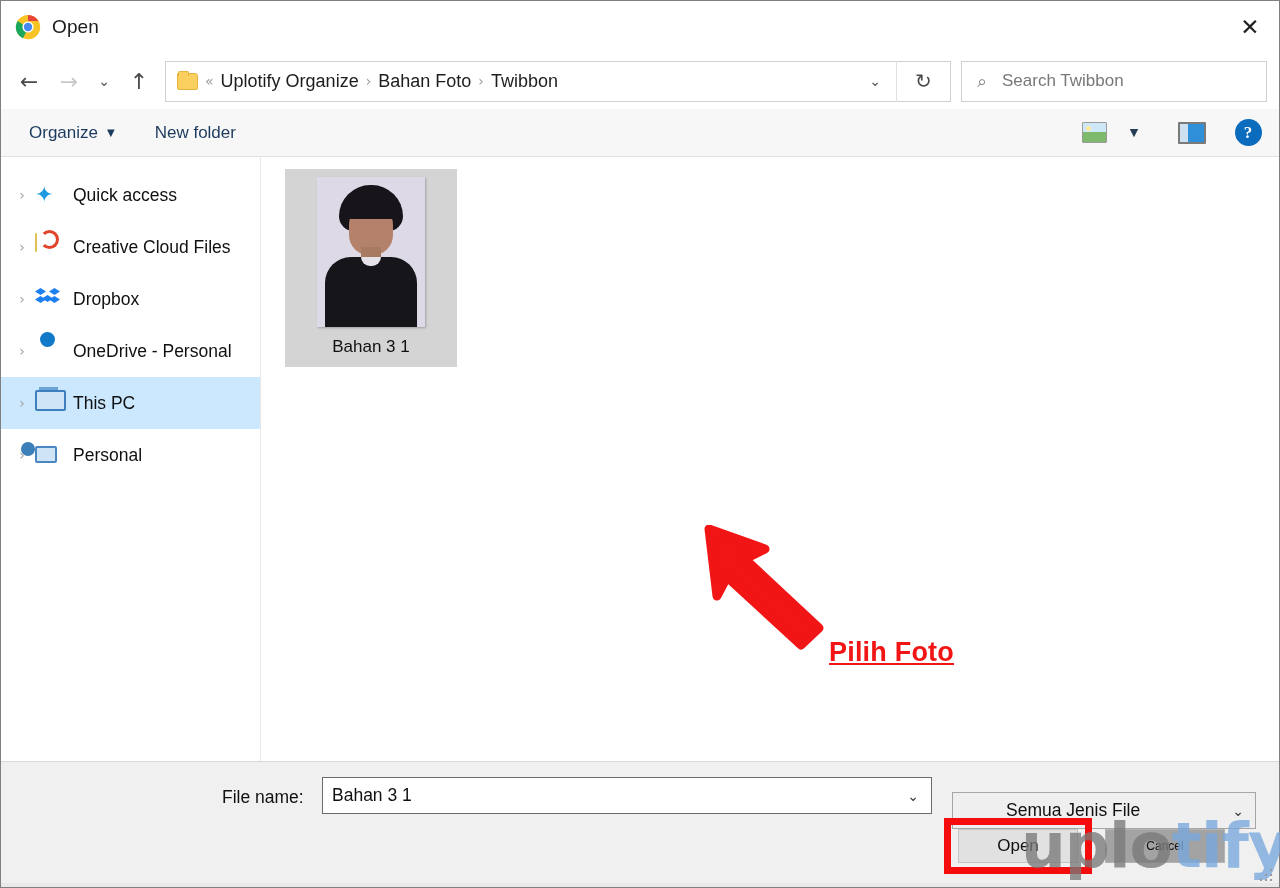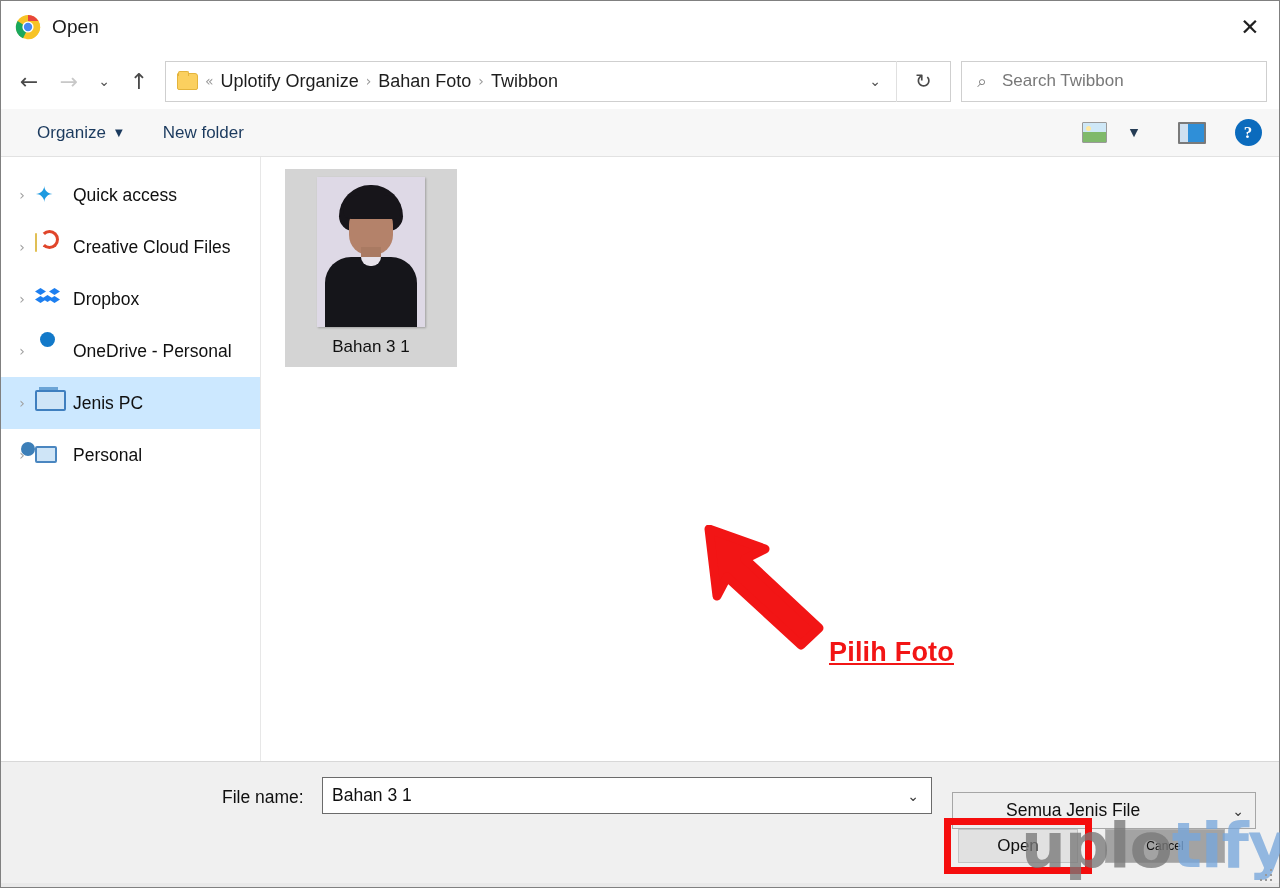"Organize" .cmd-item { margin-left: 8px -> none }
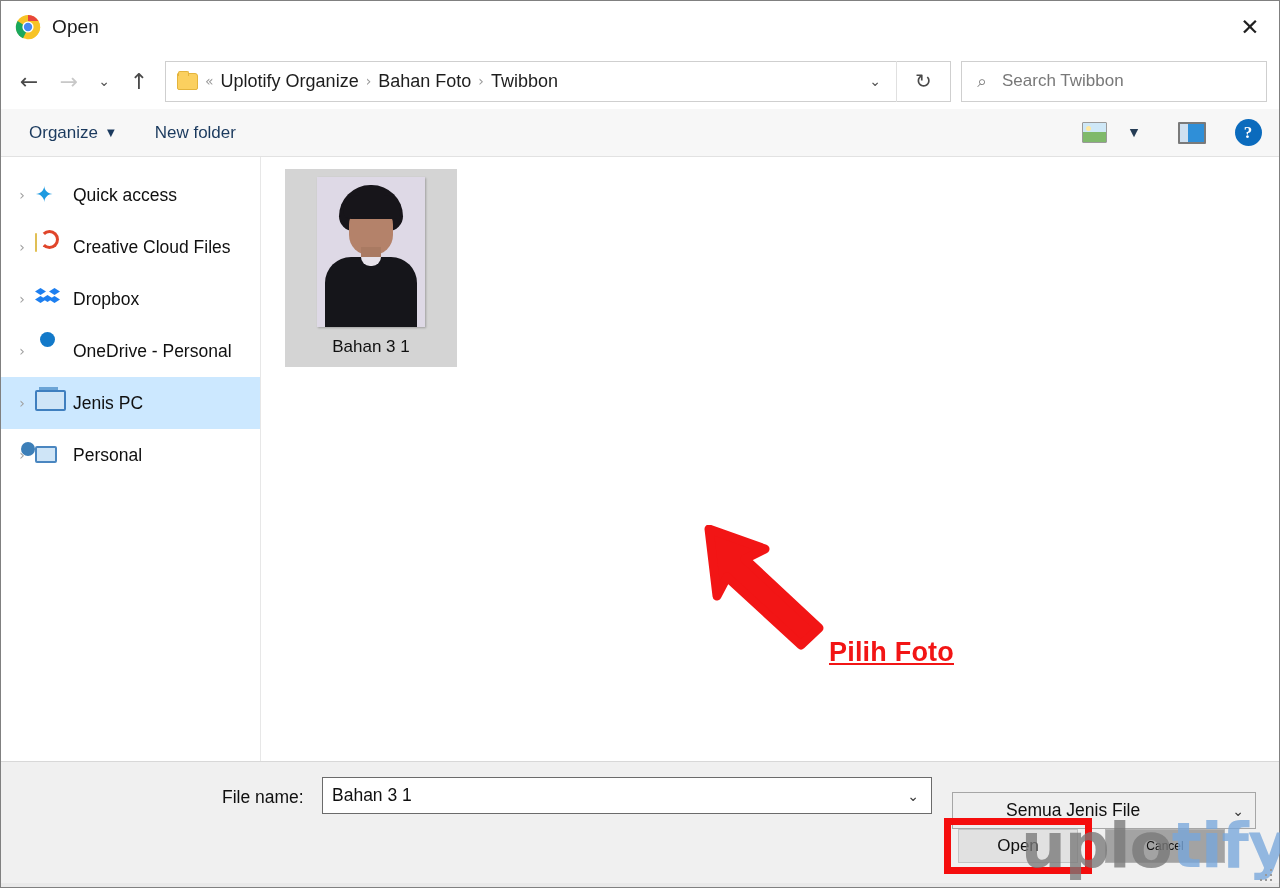"Jenis PC" span.side-label { text: Jenis -> This }
